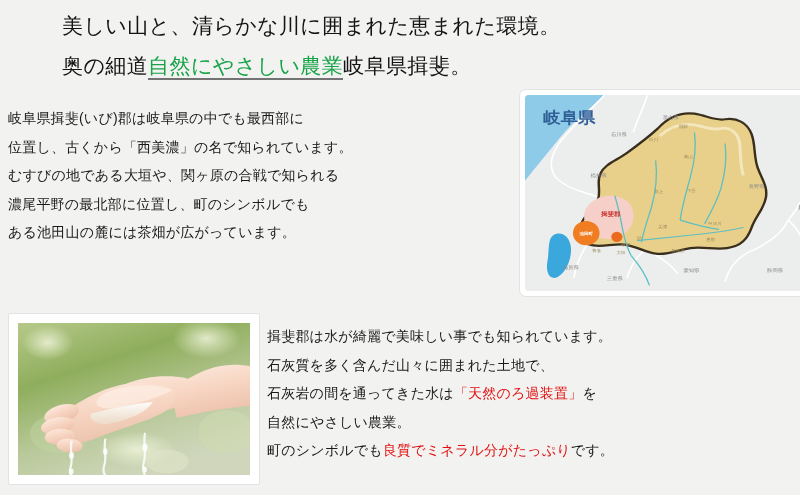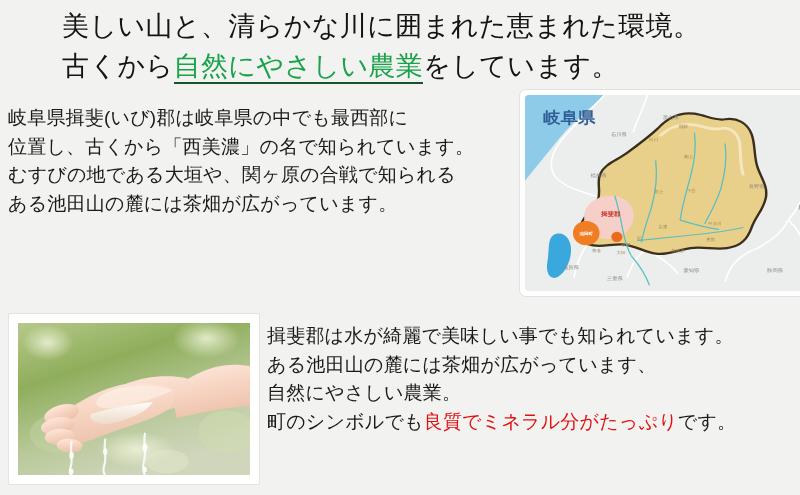"美しい山と、清らかな川に囲まれた恵まれた環境。" .head-line { font-size: 27px -> 21px }
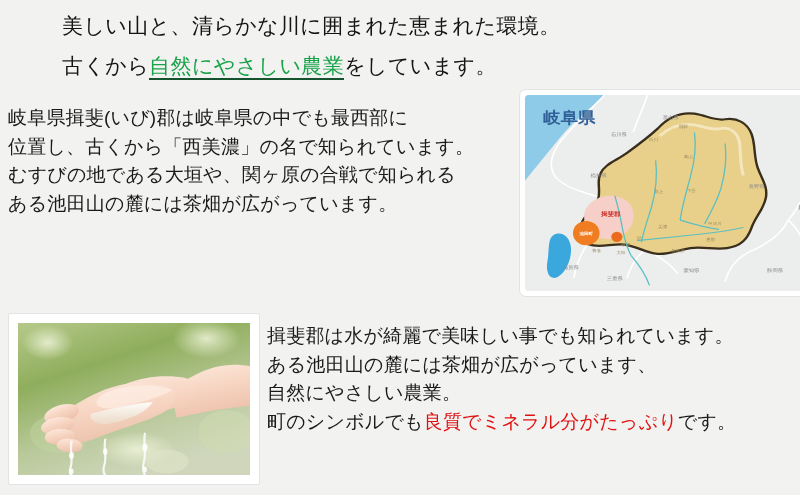"古くから" span { text: 古くから -> 奥の細道 }
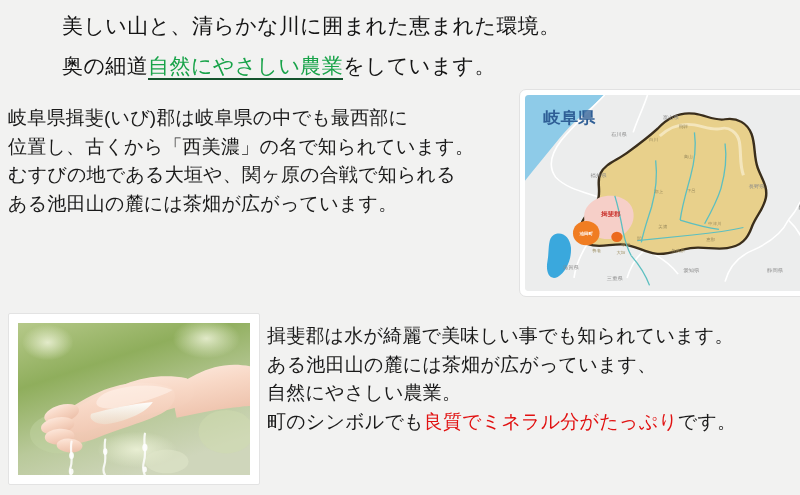"自然にやさしい農業" .hl-green { border-bottom: 2px solid #14532d -> 2px solid #737373 }
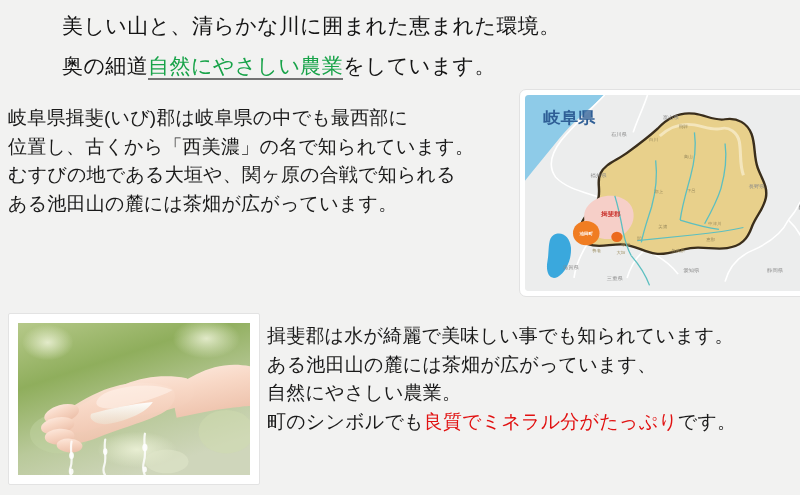"をしています。" span { text: をしています -> 岐阜県揖斐 }
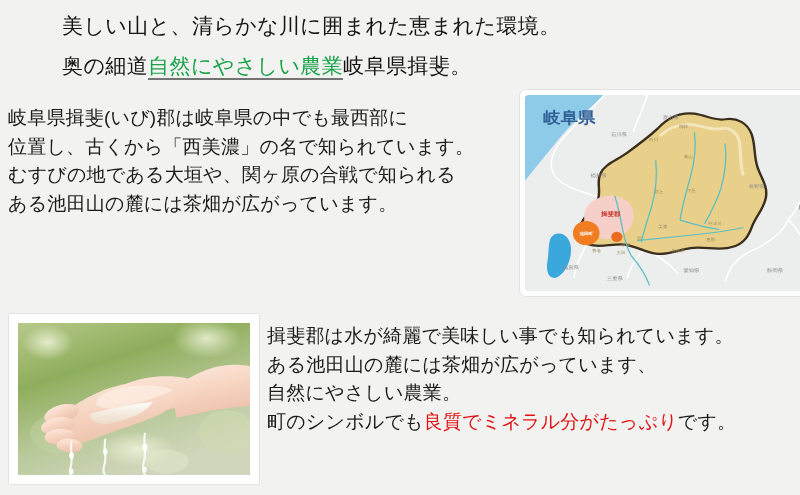"岐阜県揖斐(いび)郡は岐阜県の中でも最西部に" .body-line { font-size: 19px -> 14px }
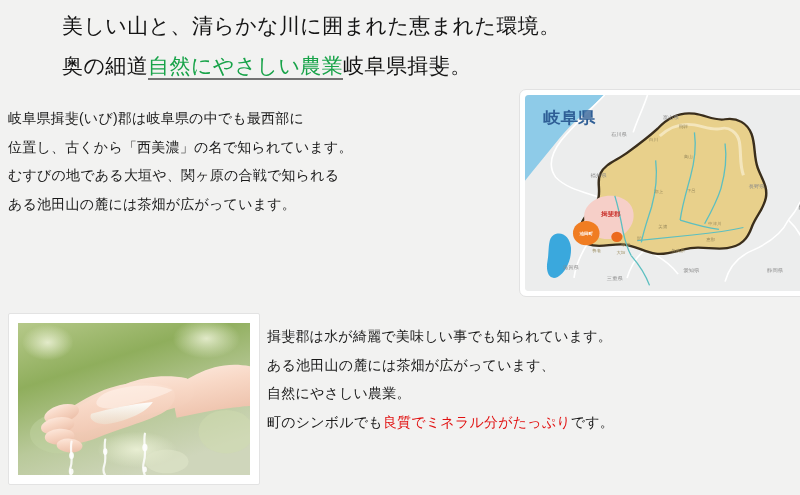"濃尾平野の最北部に位置し、町のシンボルでも" div.body-line { html: none -> <div>濃尾平野の最北部に位置し、町のシンボルでも</div> }
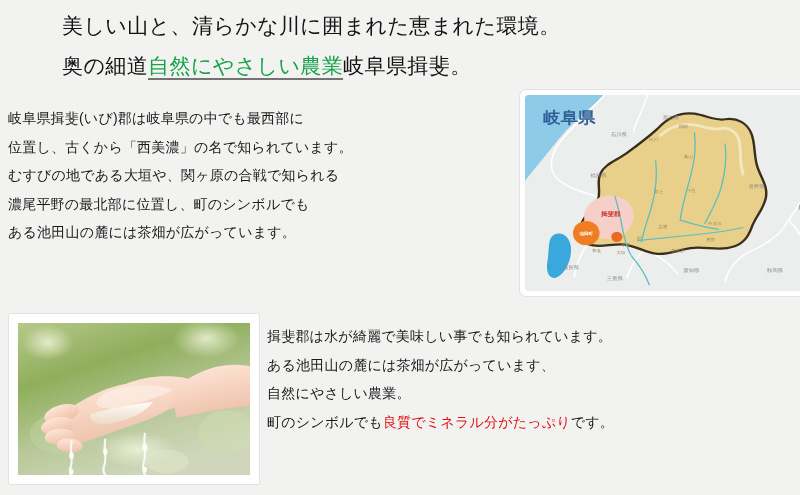"ある池田山の麓には茶畑が広がっています、" div.body-line { text: ある池田山の麓には茶畑が広がっています -> 石灰質を多く含んだ山々に囲まれた土地で }
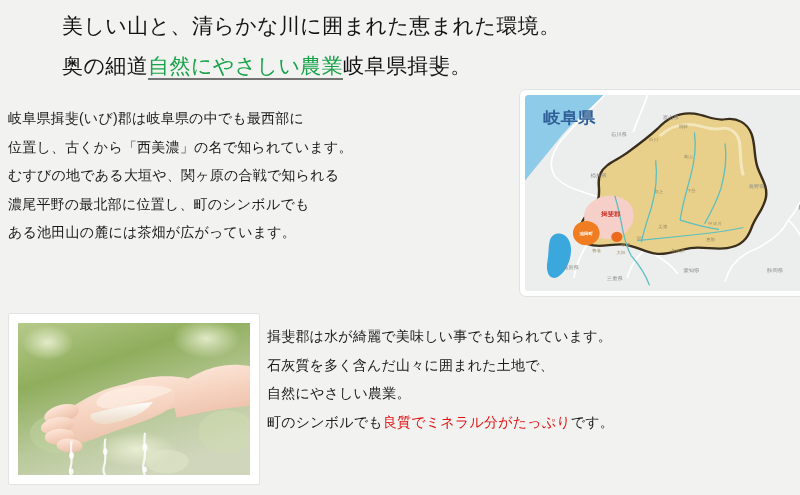"石灰岩の間を通ってきた水は「天然のろ過装置」を" div.body-line { html: none -> <div><span>石灰岩の間を通ってきた水は</span><span>「天然のろ過装置」</span><span>を</span></div> }
